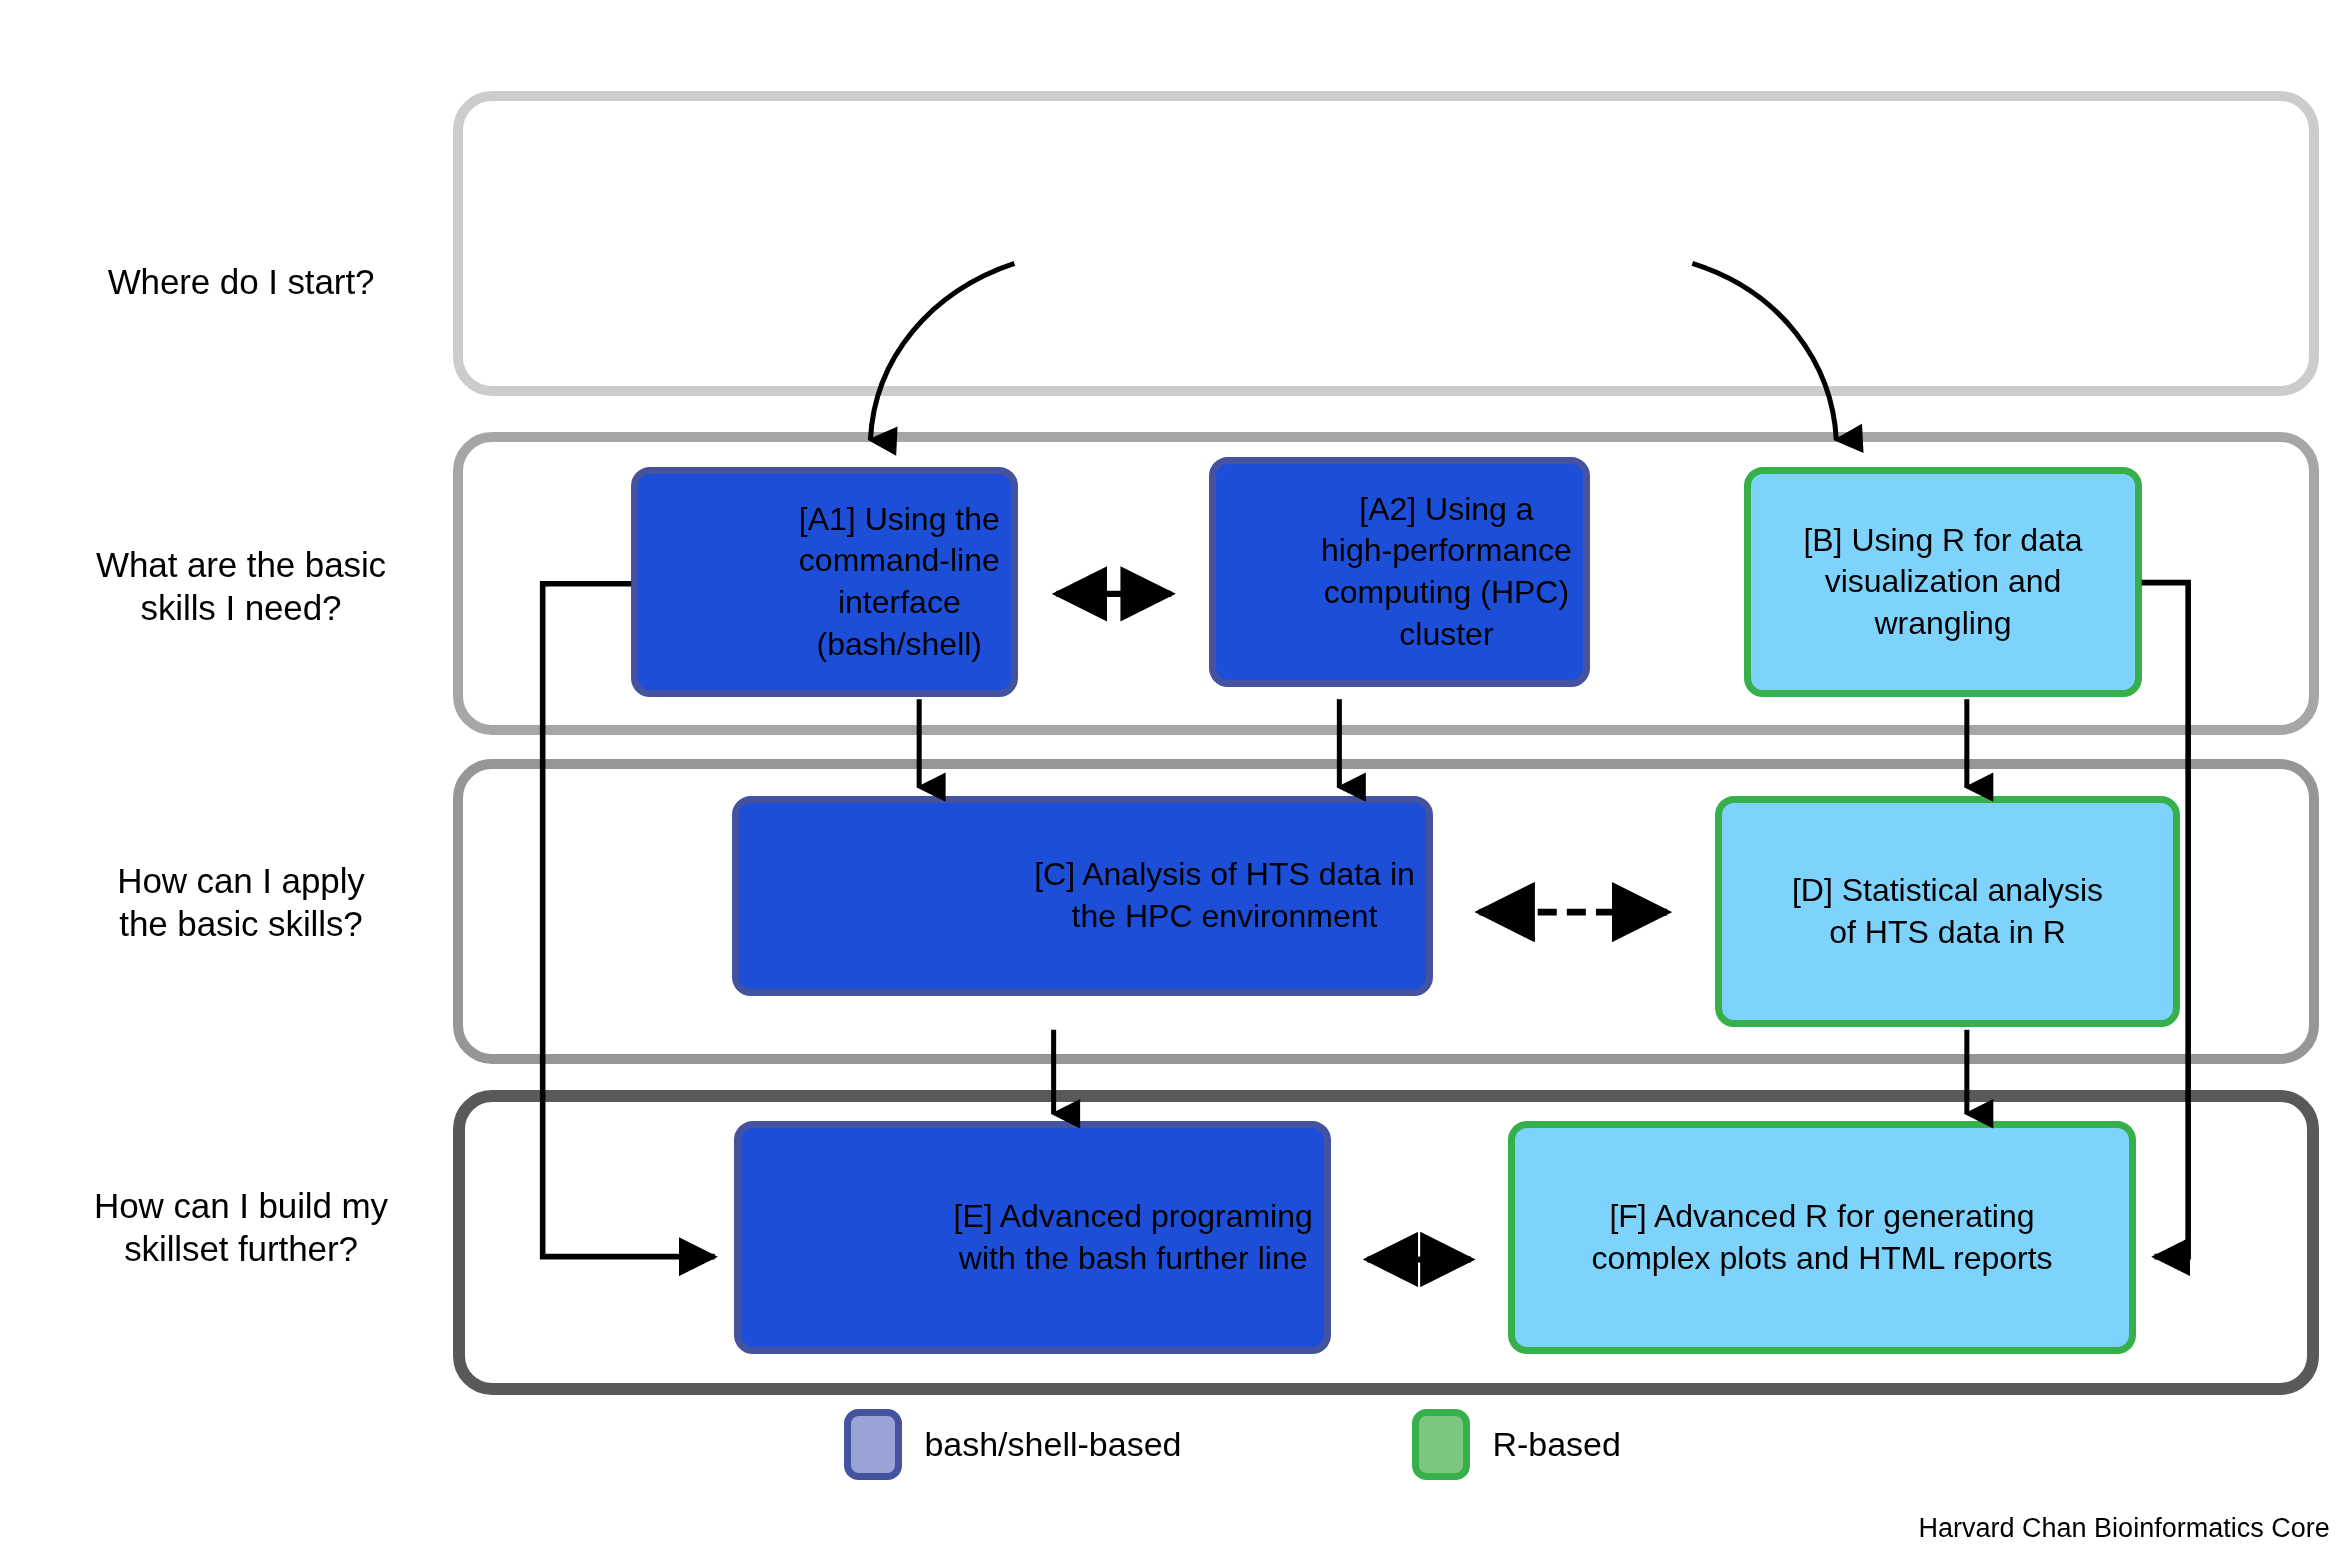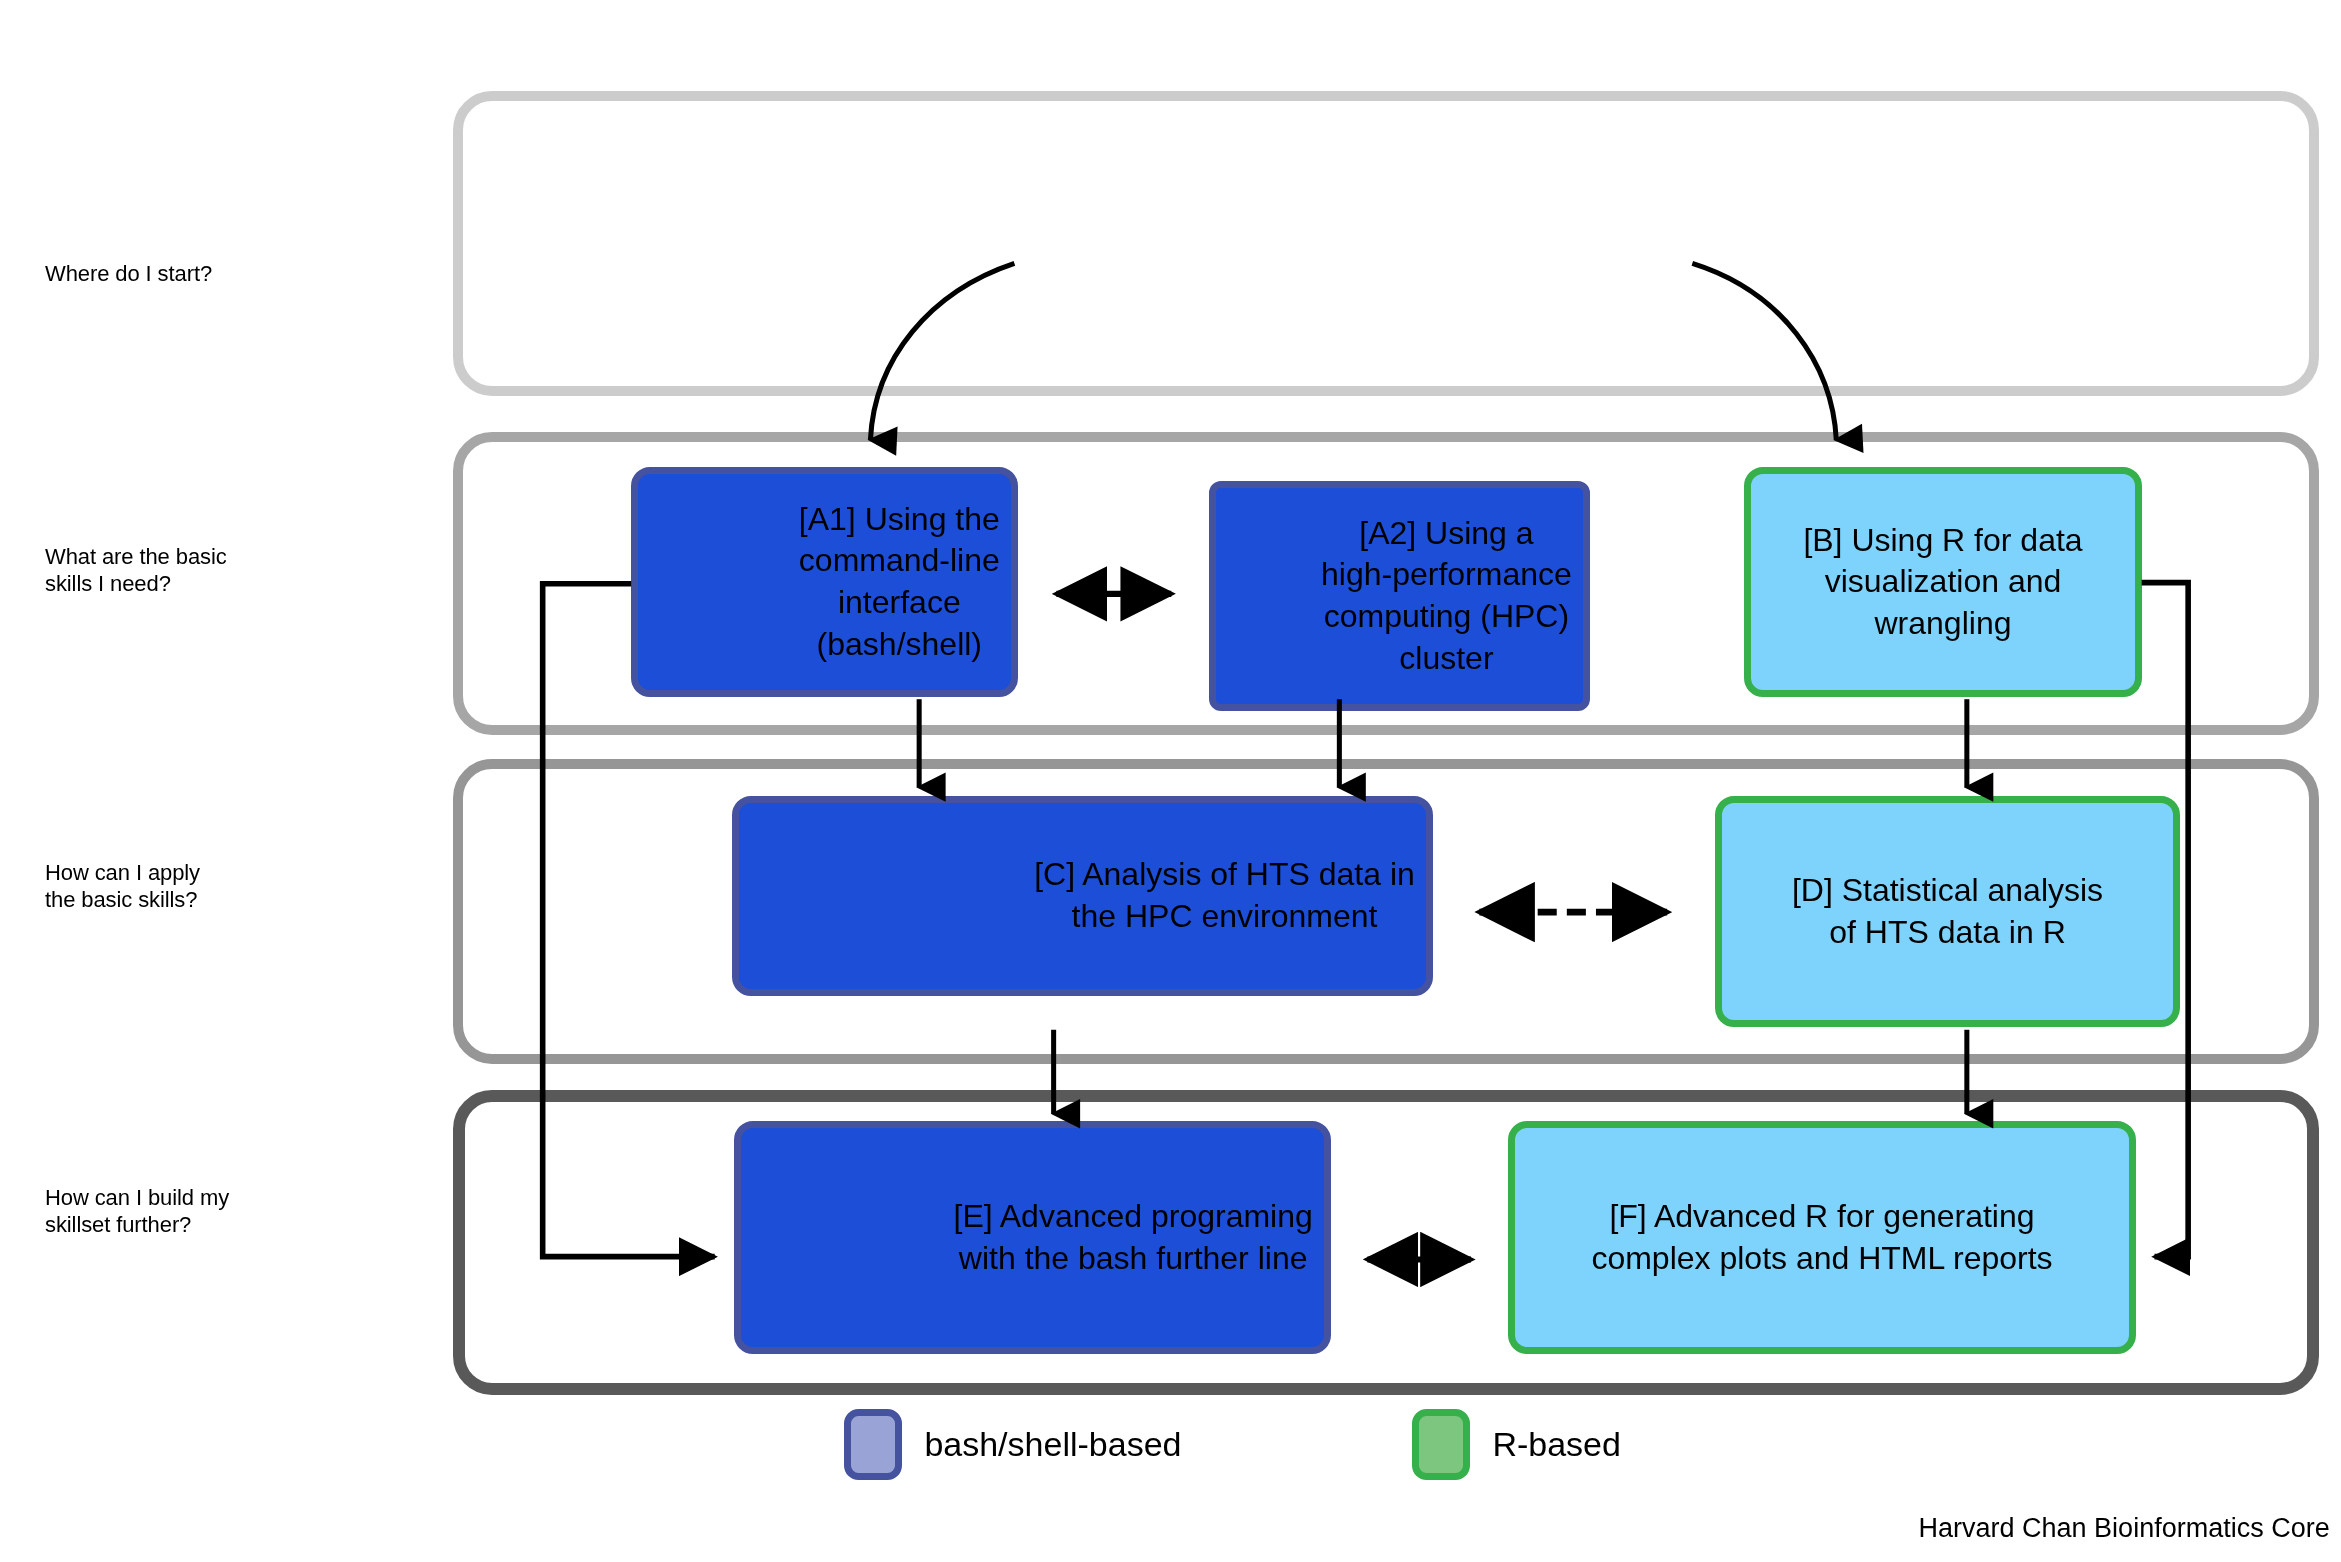"Where do I start?" .row-label { font-size: 22px -> 35px; text-align: none -> center }
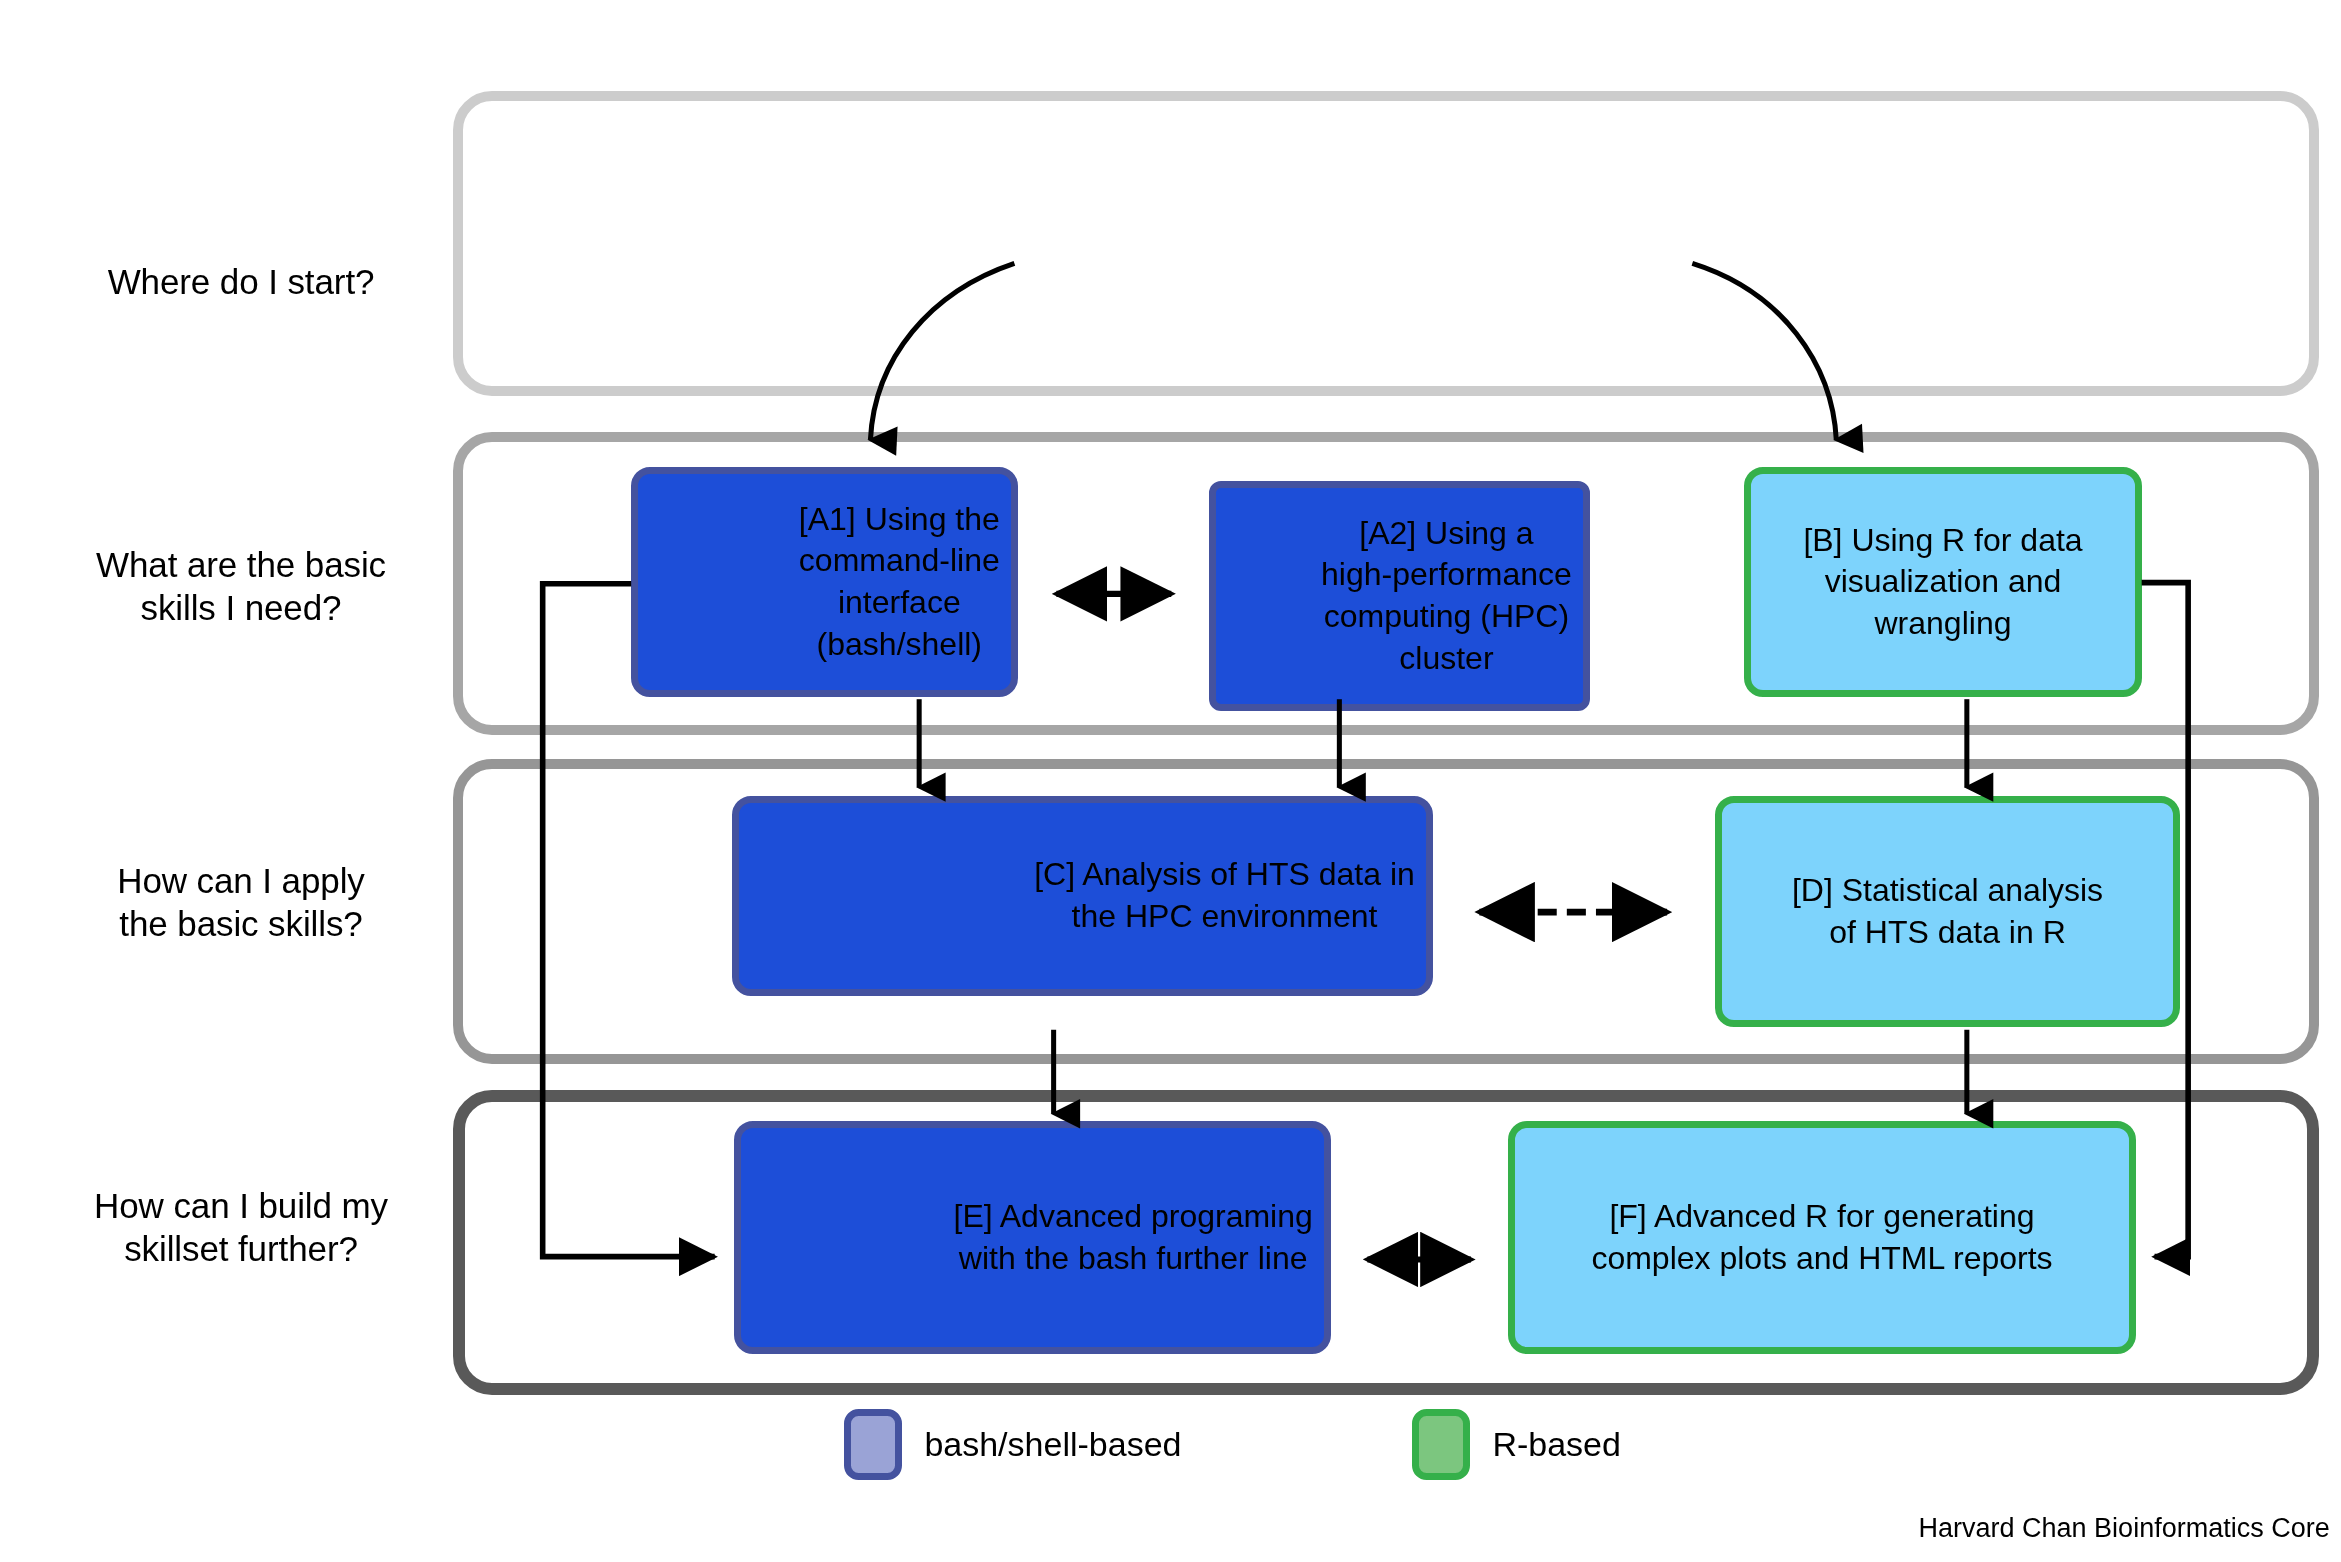"[A2] Using a" div.node { border-radius: 12px -> none; top: 481px -> 457px }
